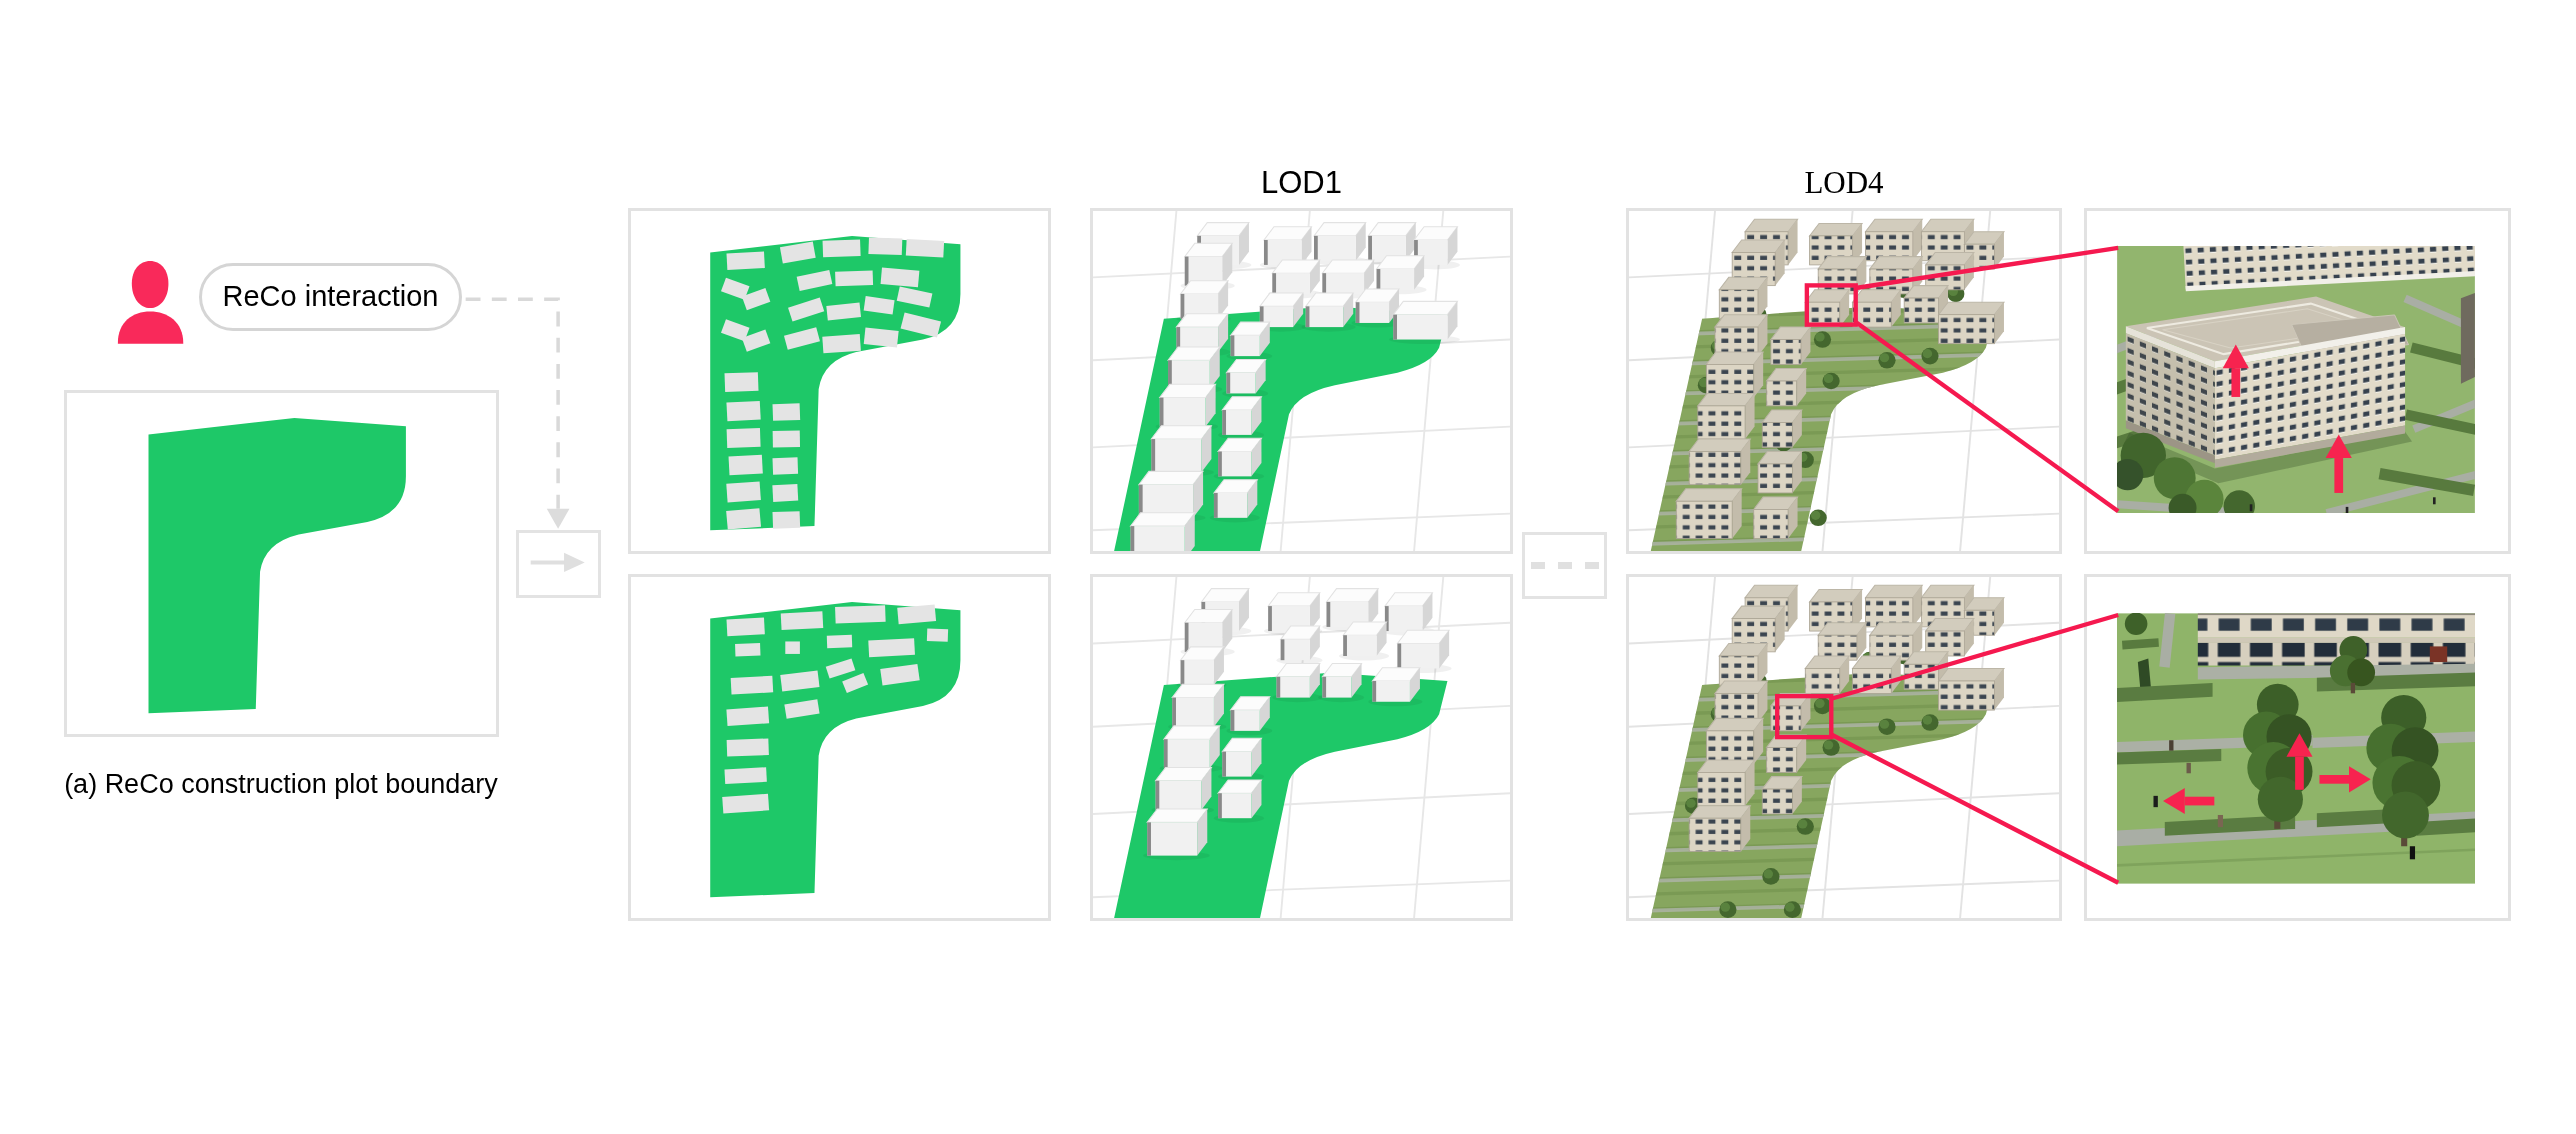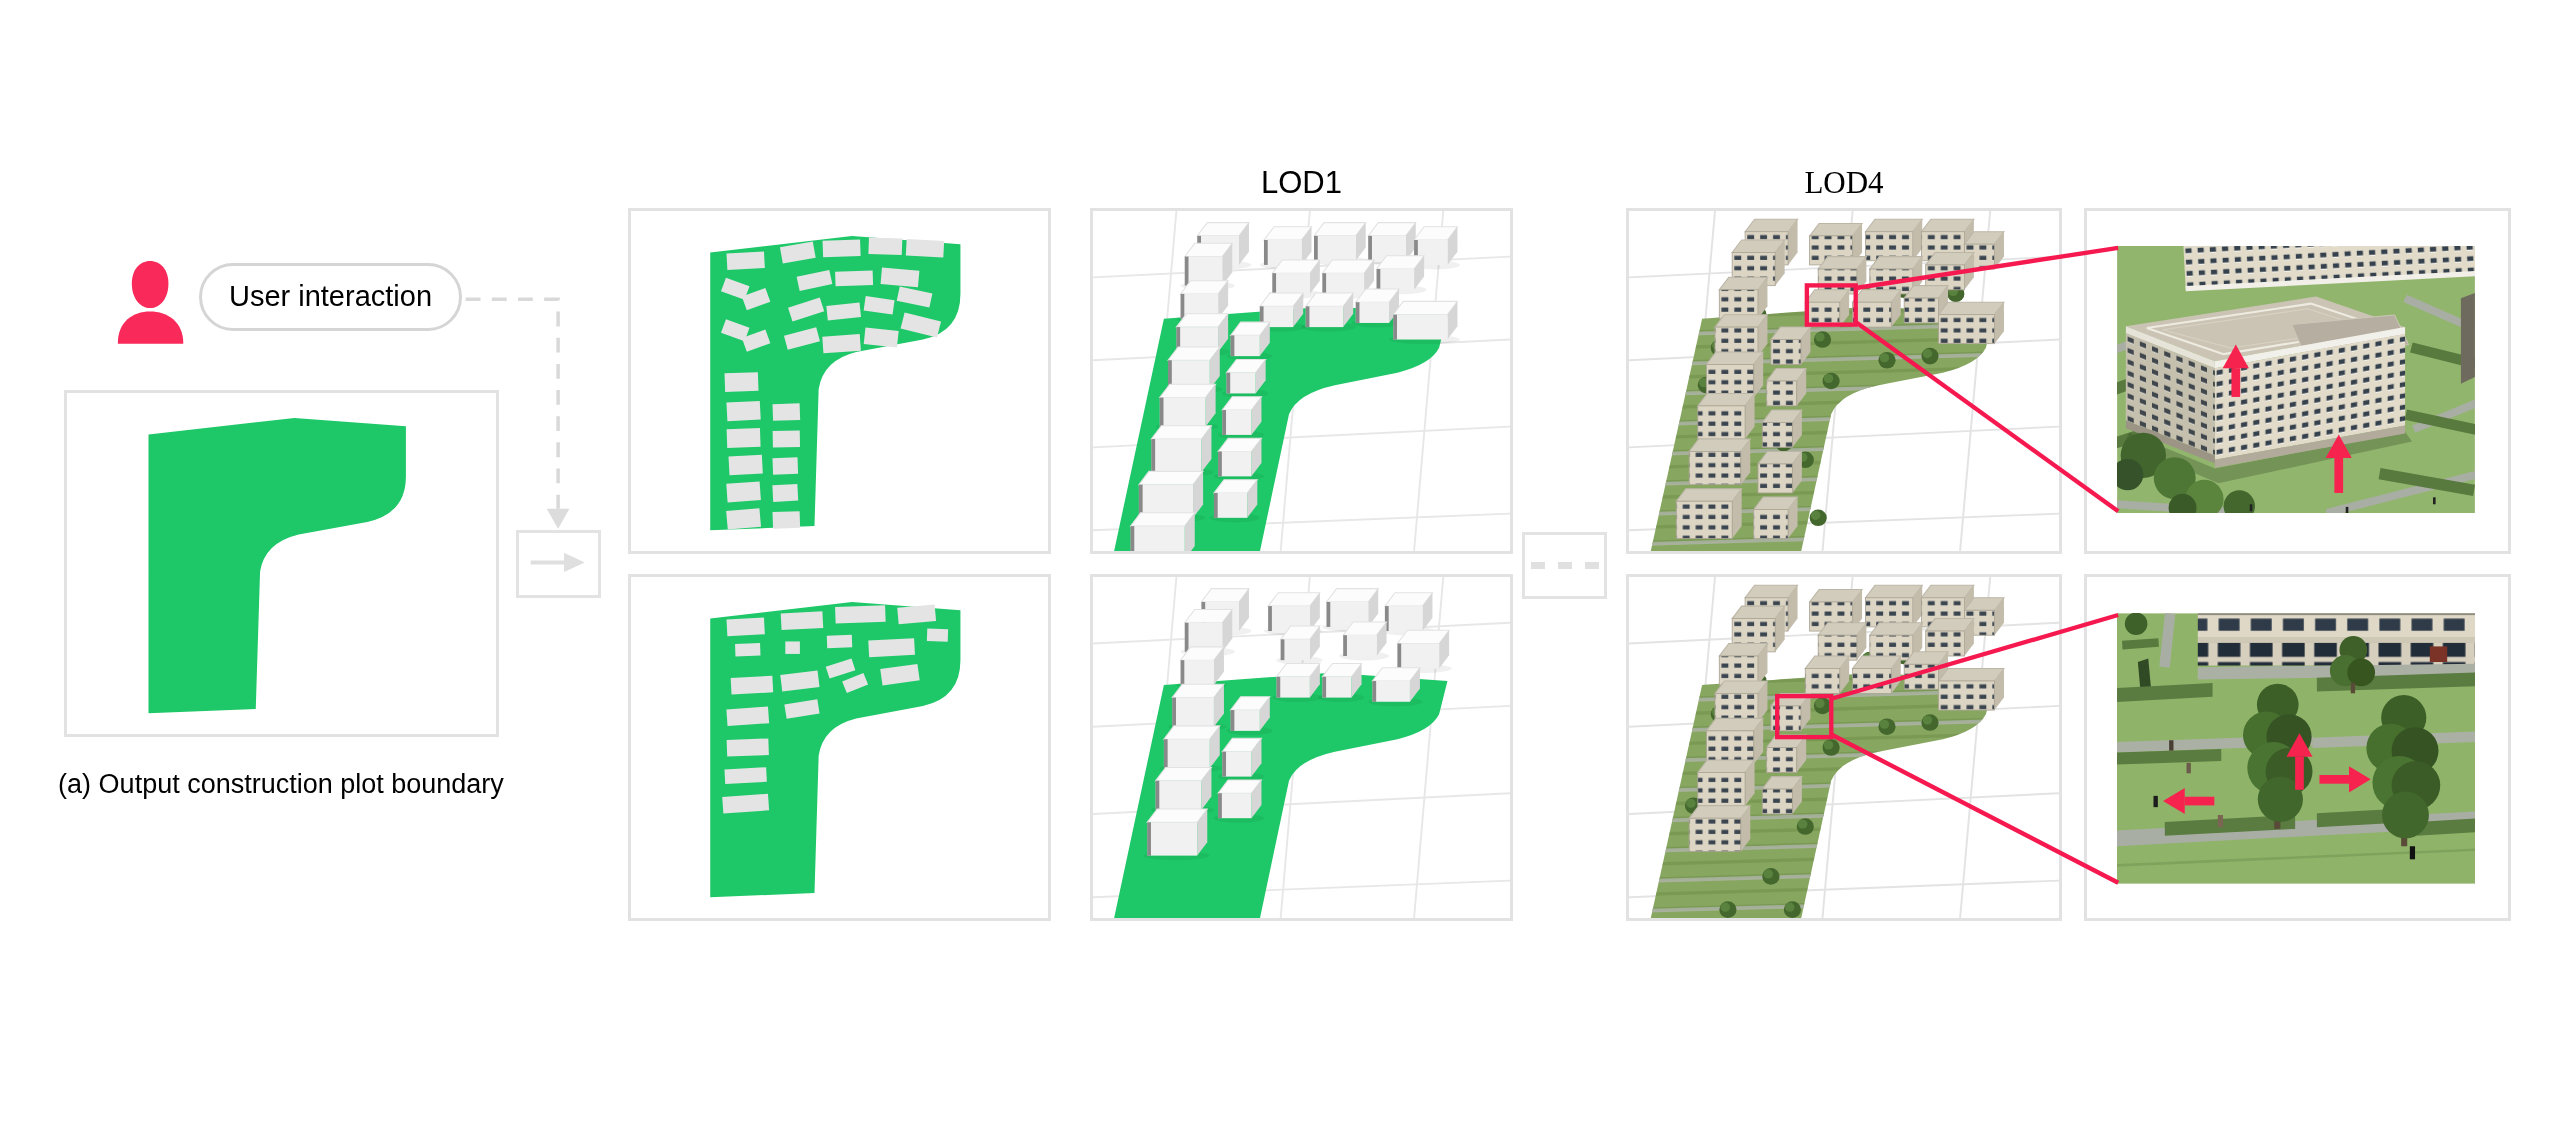"User interaction" span { text: User -> ReCo }
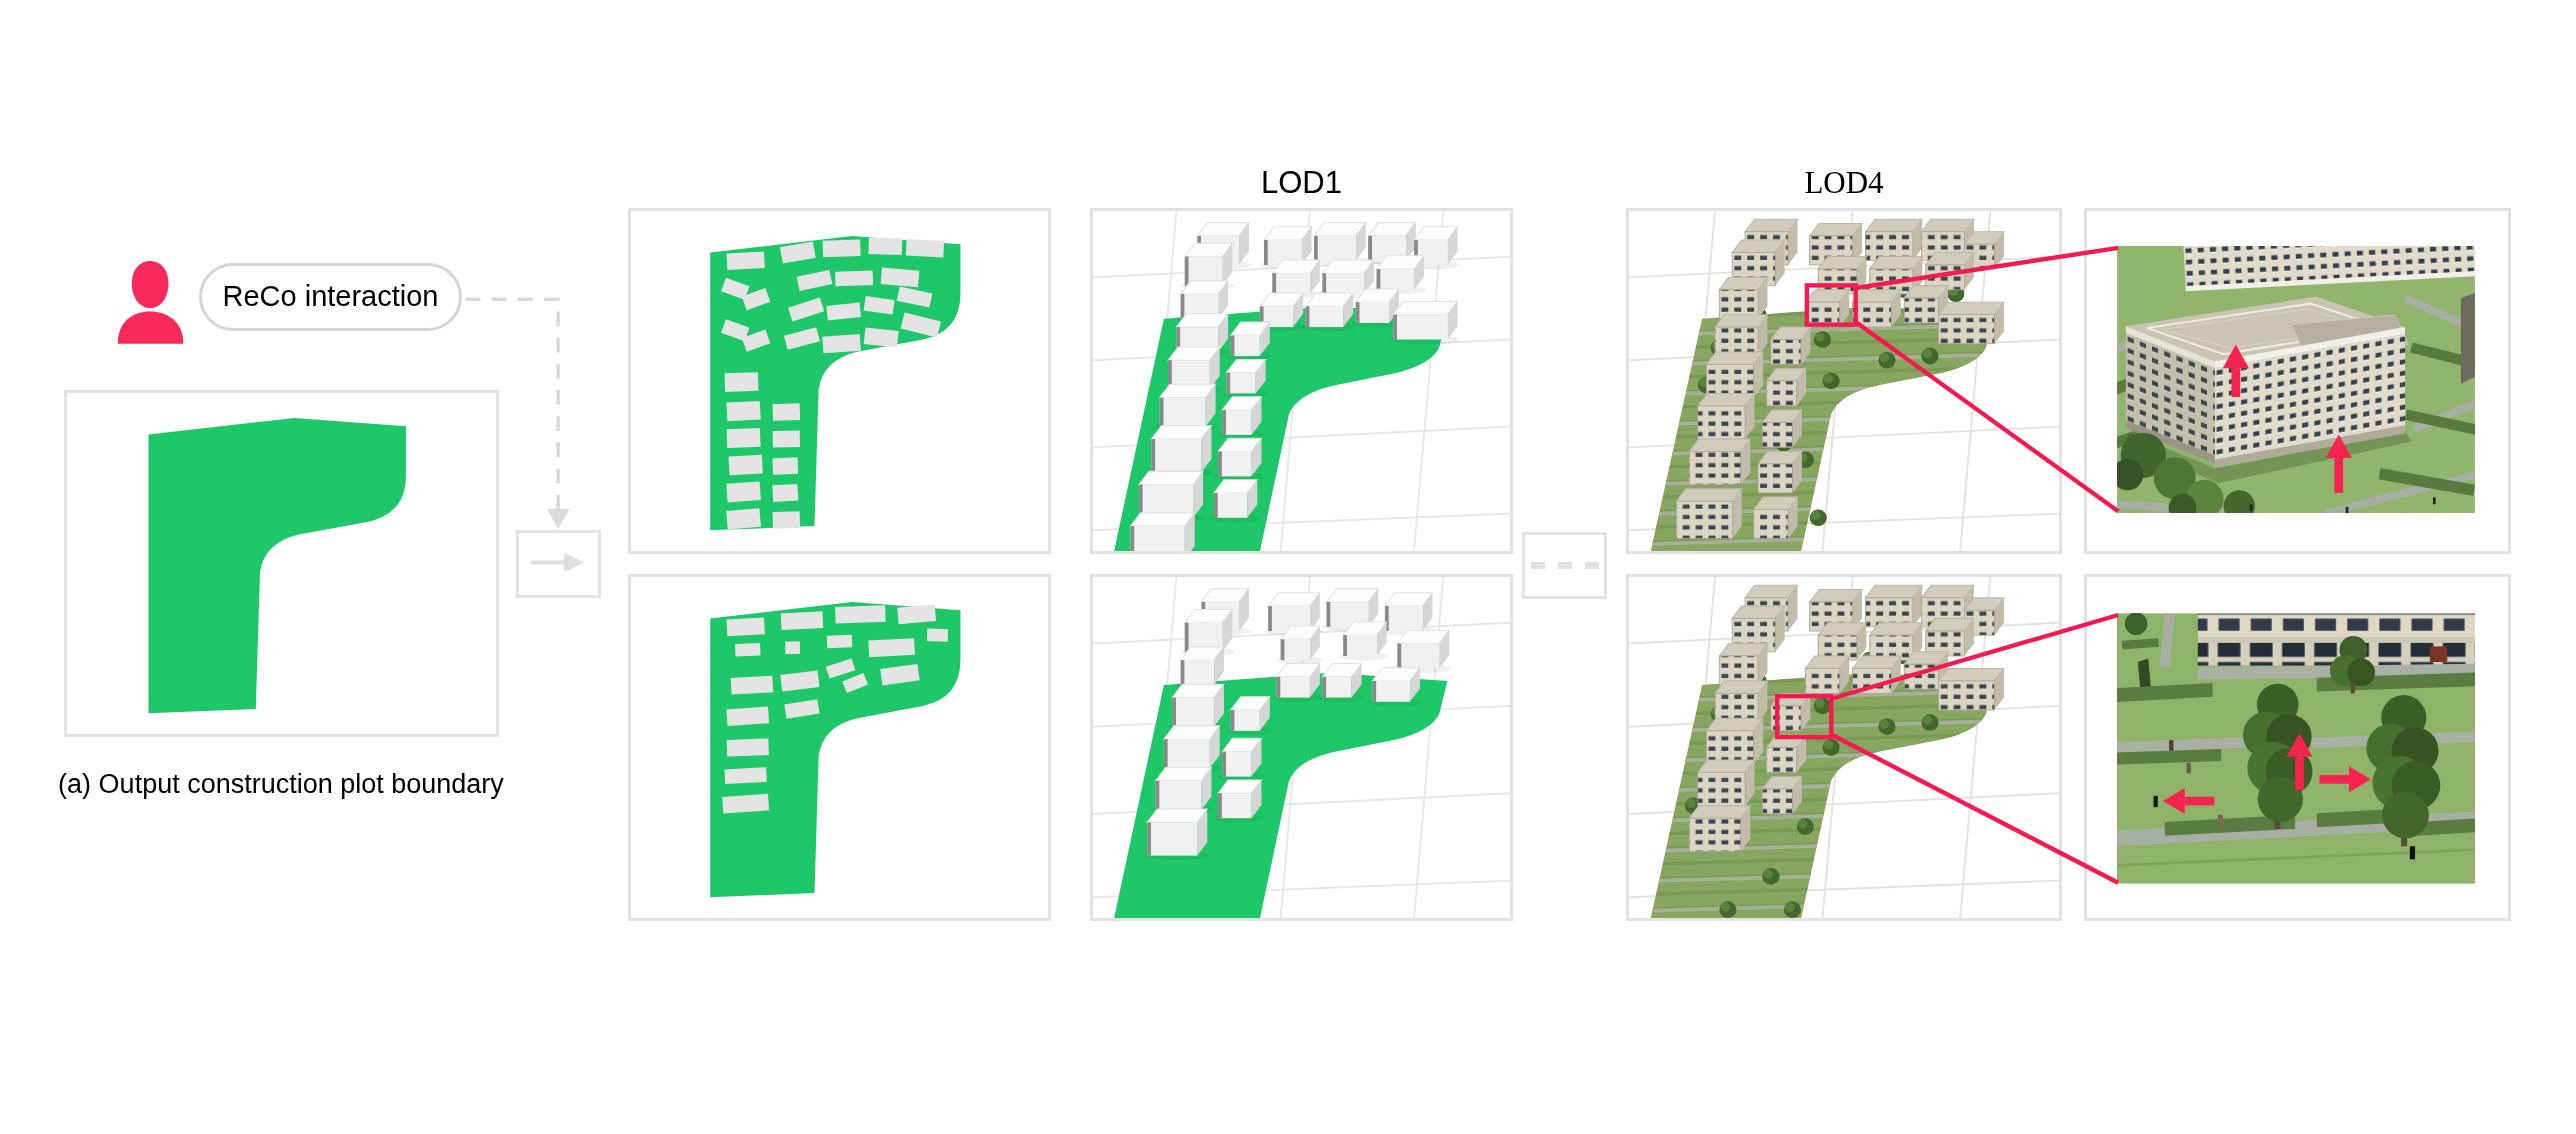"(a) Output construction plot boundary" div.caption { text: Output -> ReCo }
